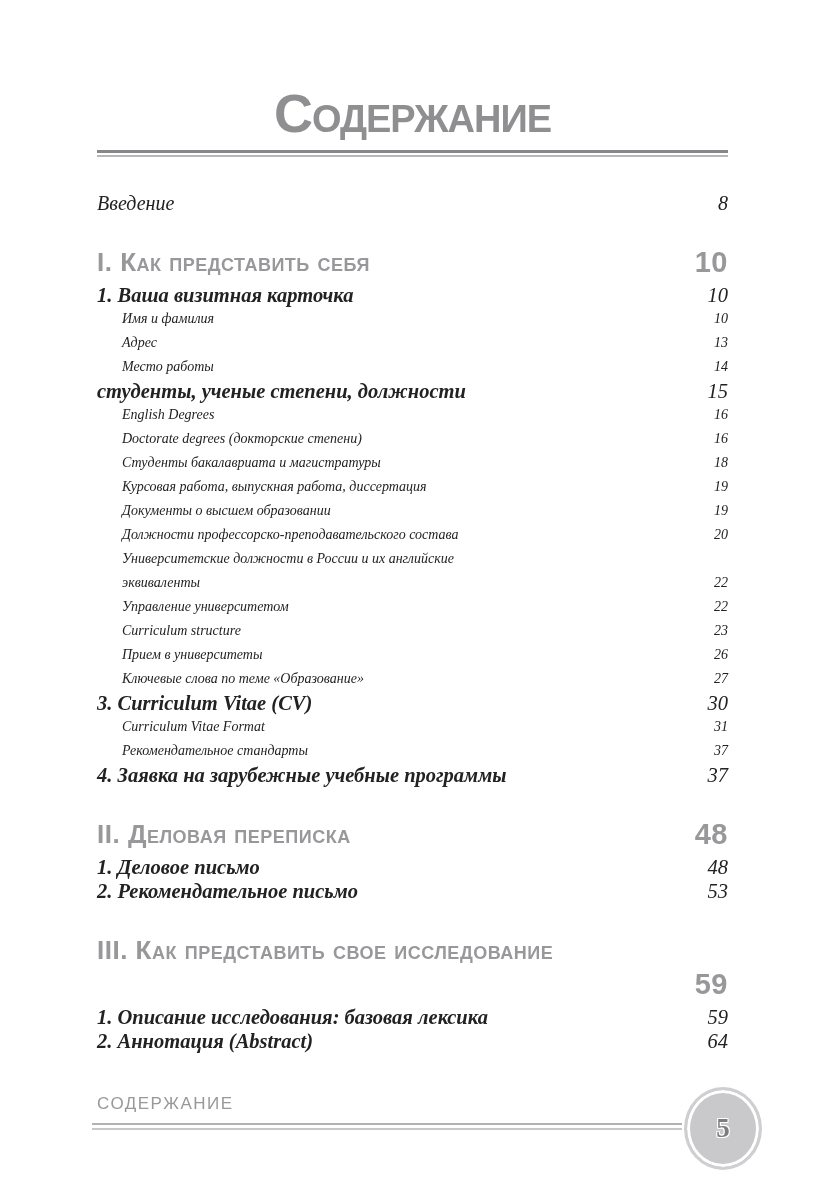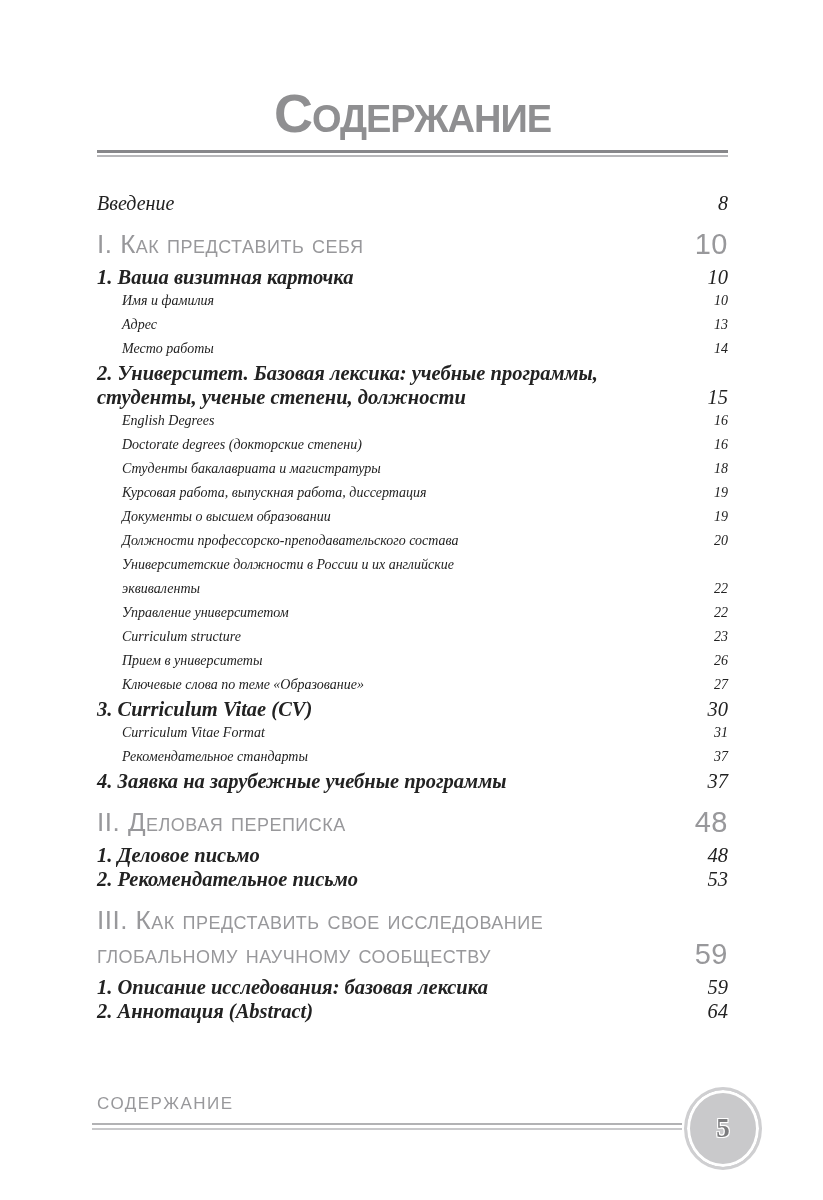"I. Как представить себя" .sec { font-weight: 400 -> 700; margin-top: 12px -> 30px }
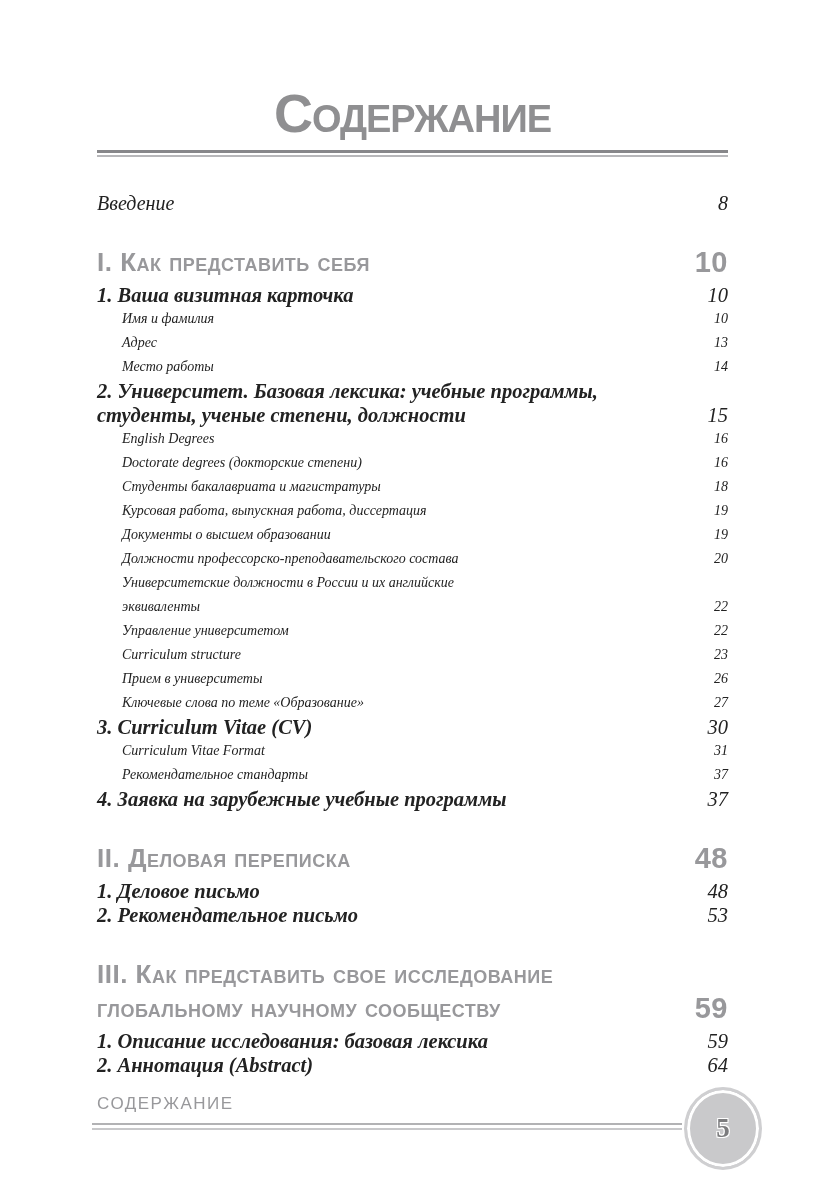"2. Университет. Базовая лексика: учебные" div.row { html: <div> <span>2. Университет. Базовая лексика: учебные программы,</span> </div> -> none }
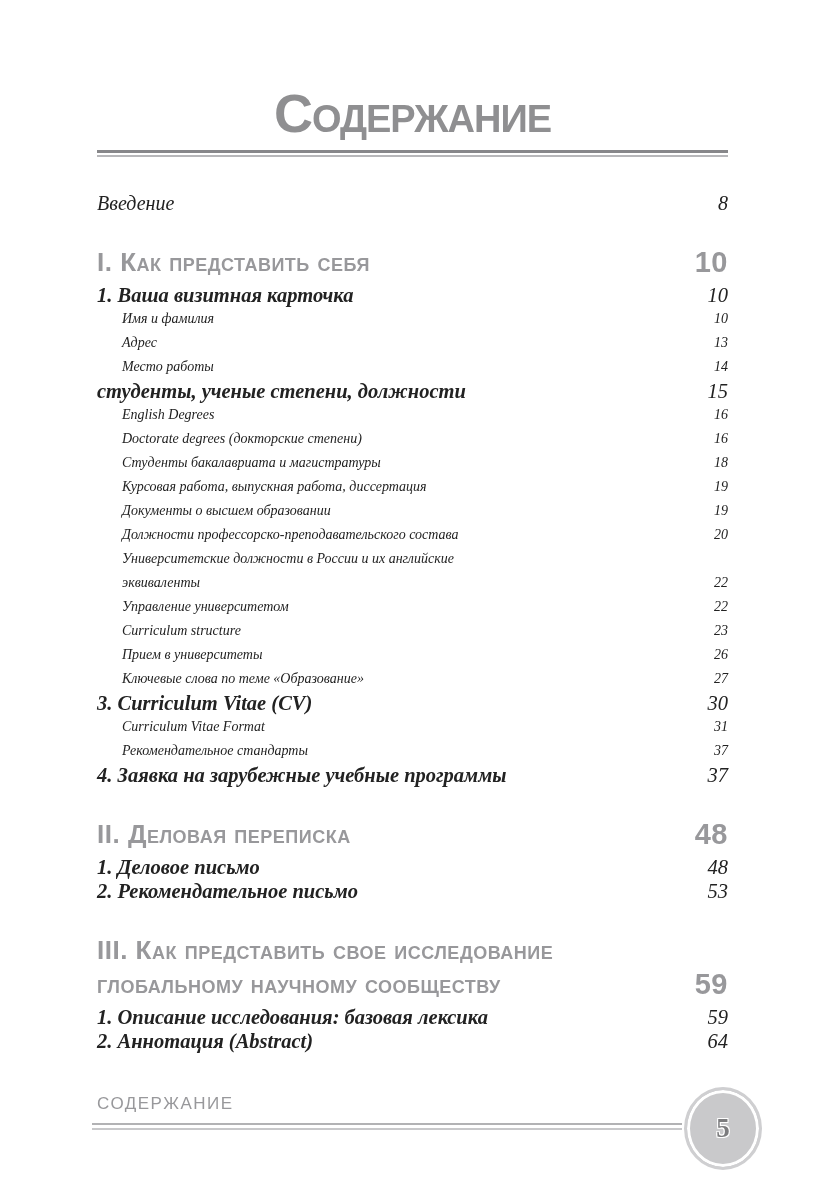"глобальному научному сообществу" span.label { html: <span>глобальному научному сообществу</span> -> none }
